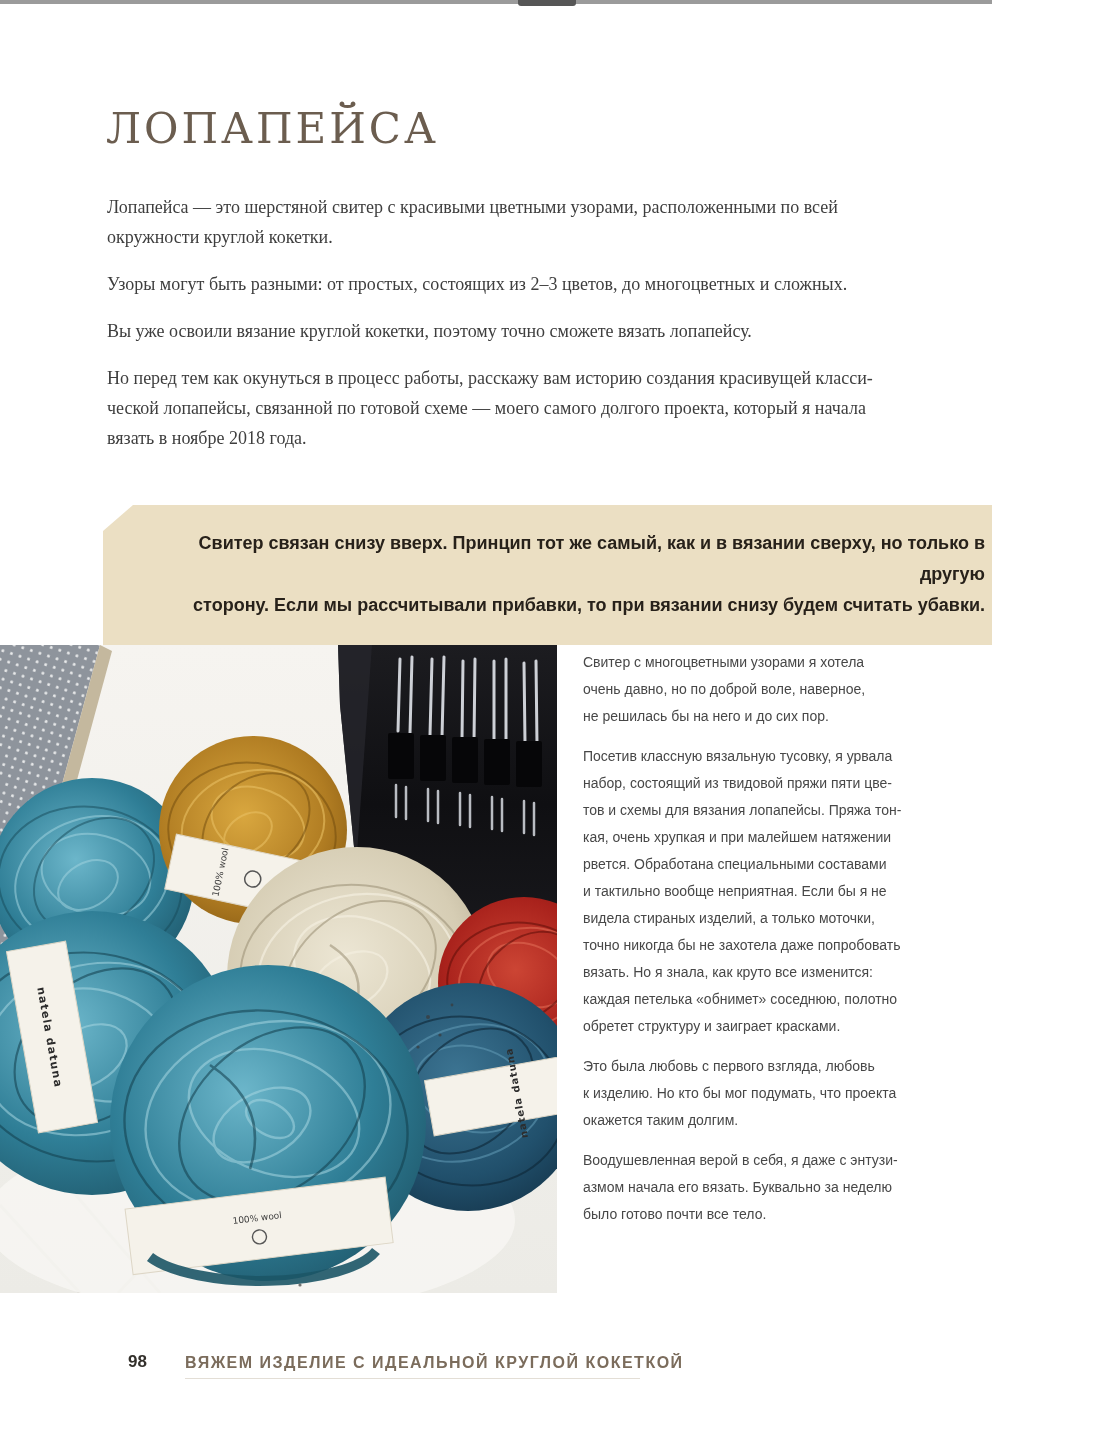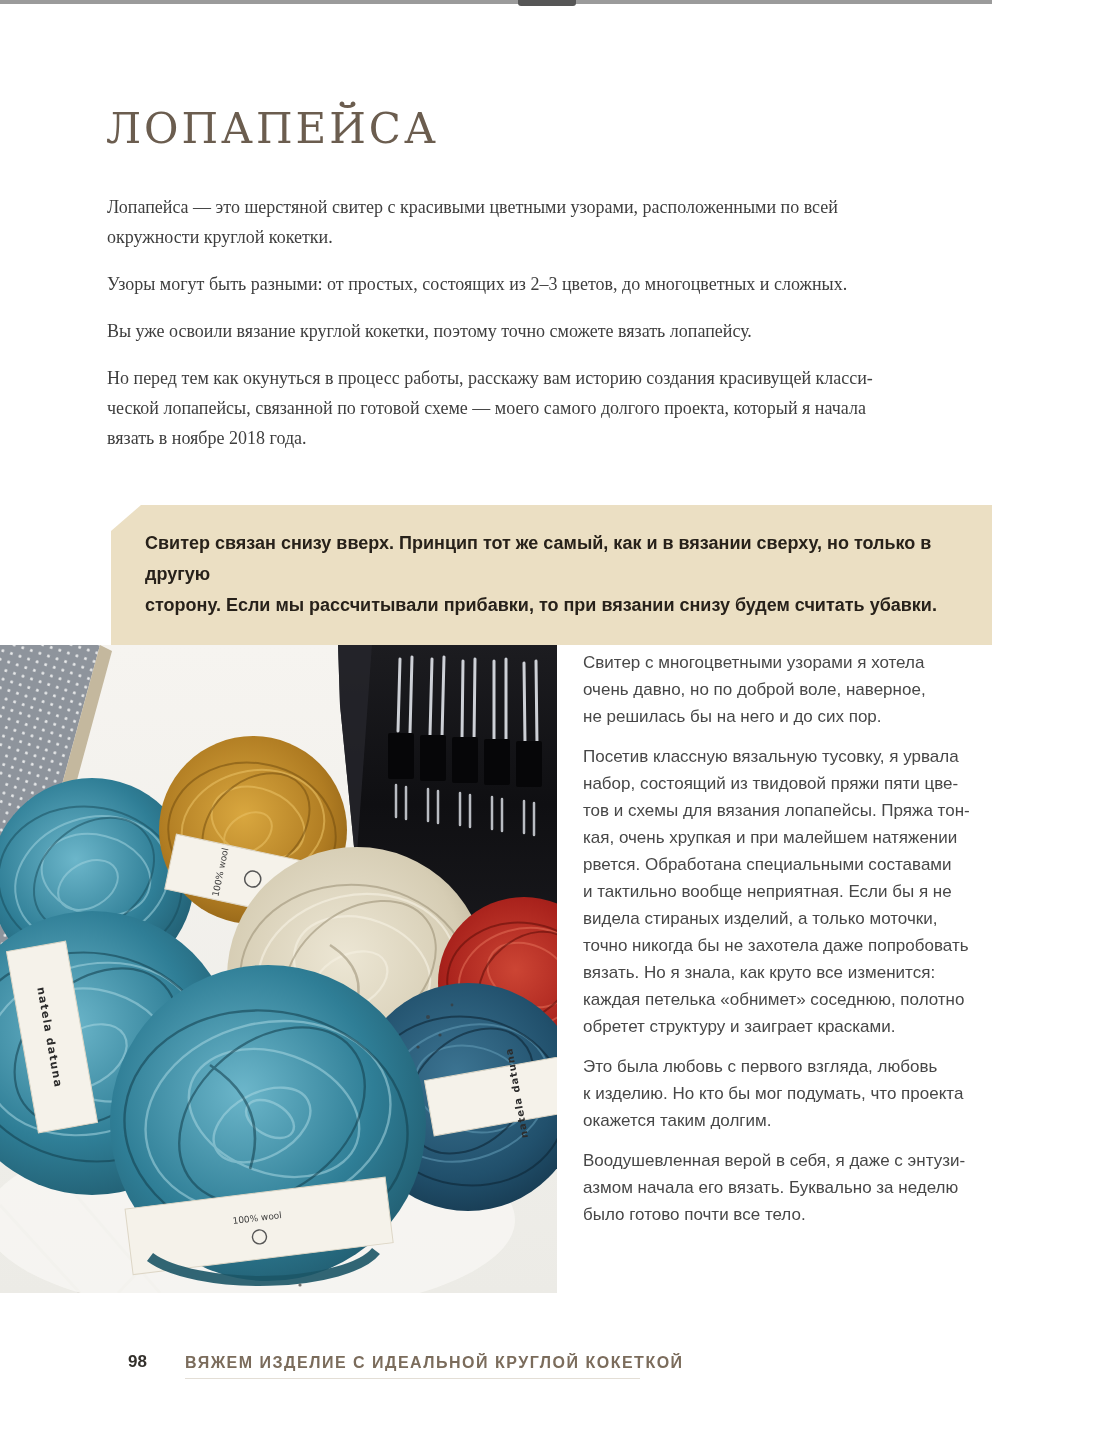"Свитер связан снизу вверх. Принцип" .callout { left: 111px -> 103px; text-align: none -> right }
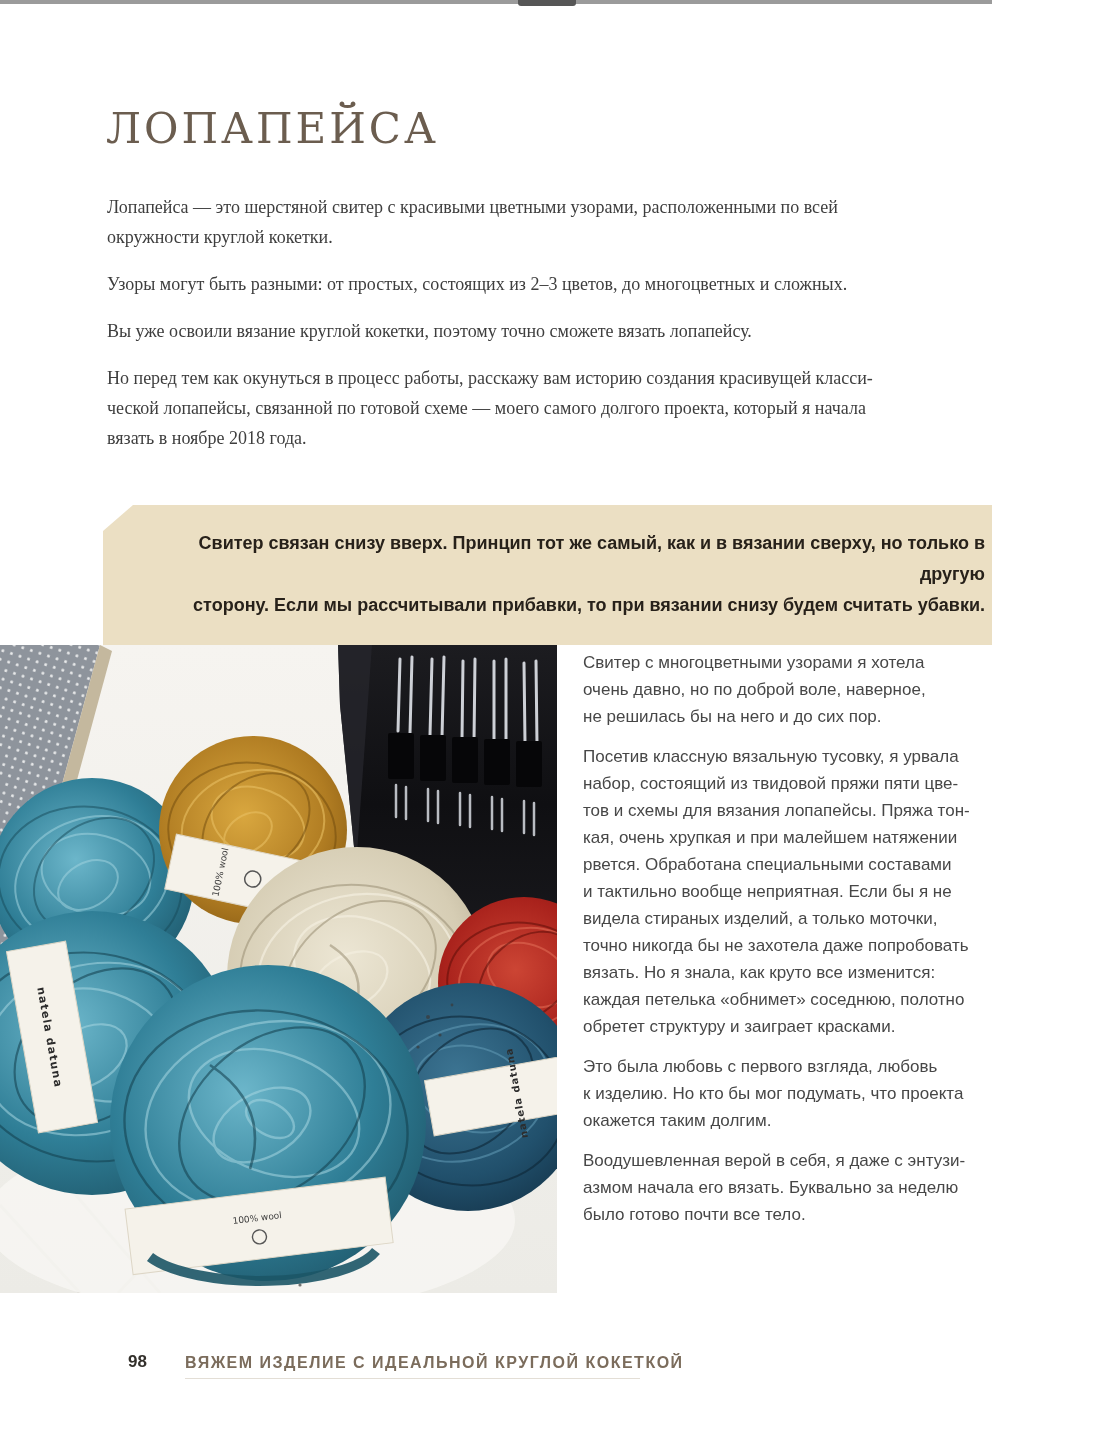"Свитер с многоцветными узорами я" .right-col .para { font-size: 17px -> 14px }
